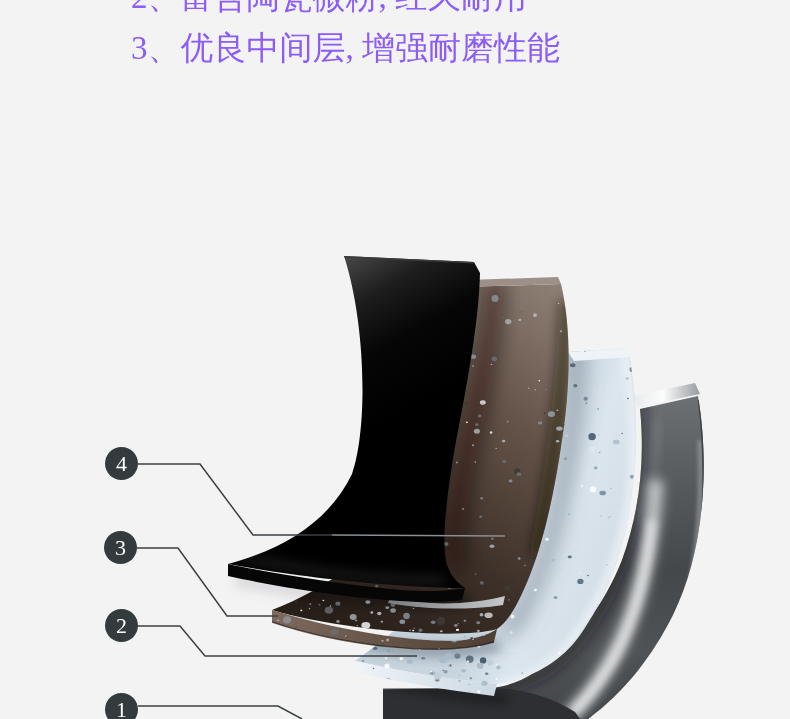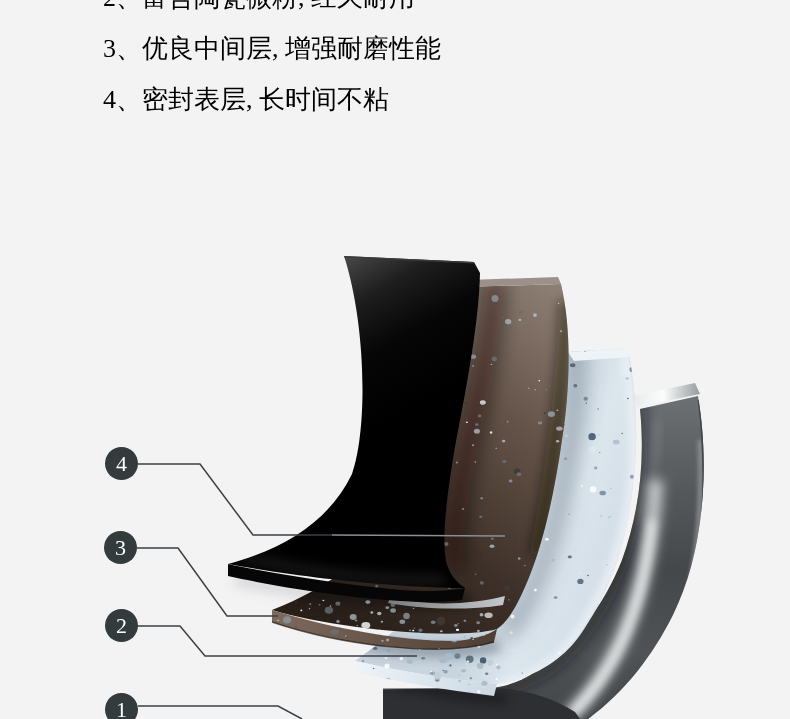"3、优良中间层, 增强耐磨性能" .feature-line { color: #000000 -> #8b5cf6; font-size: 26px -> 33px; margin-left: none -> 28px }
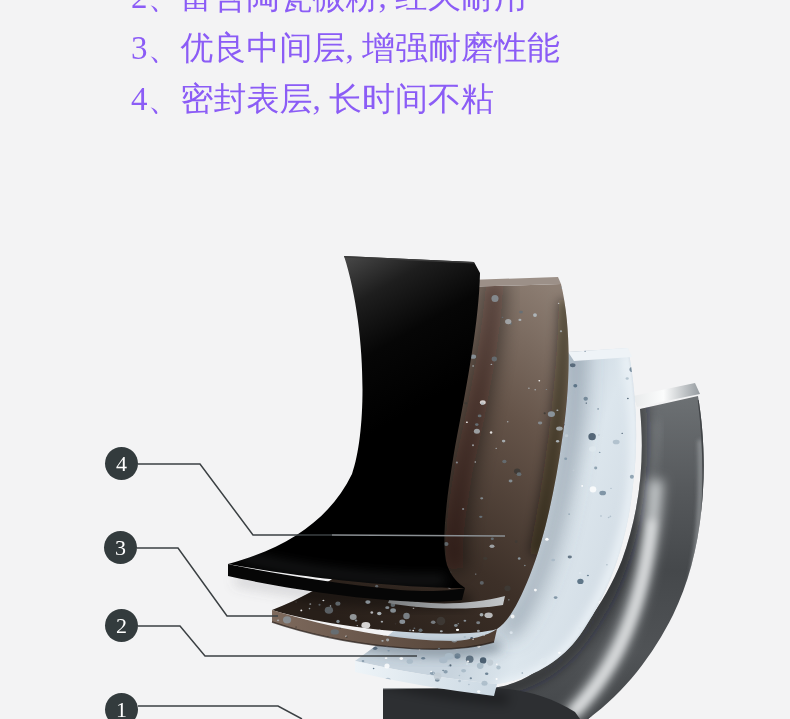"4、密封表层, 长时间不粘" div.feature-line { html: <div>4、密封表层, 长时间不粘</div> -> none }
